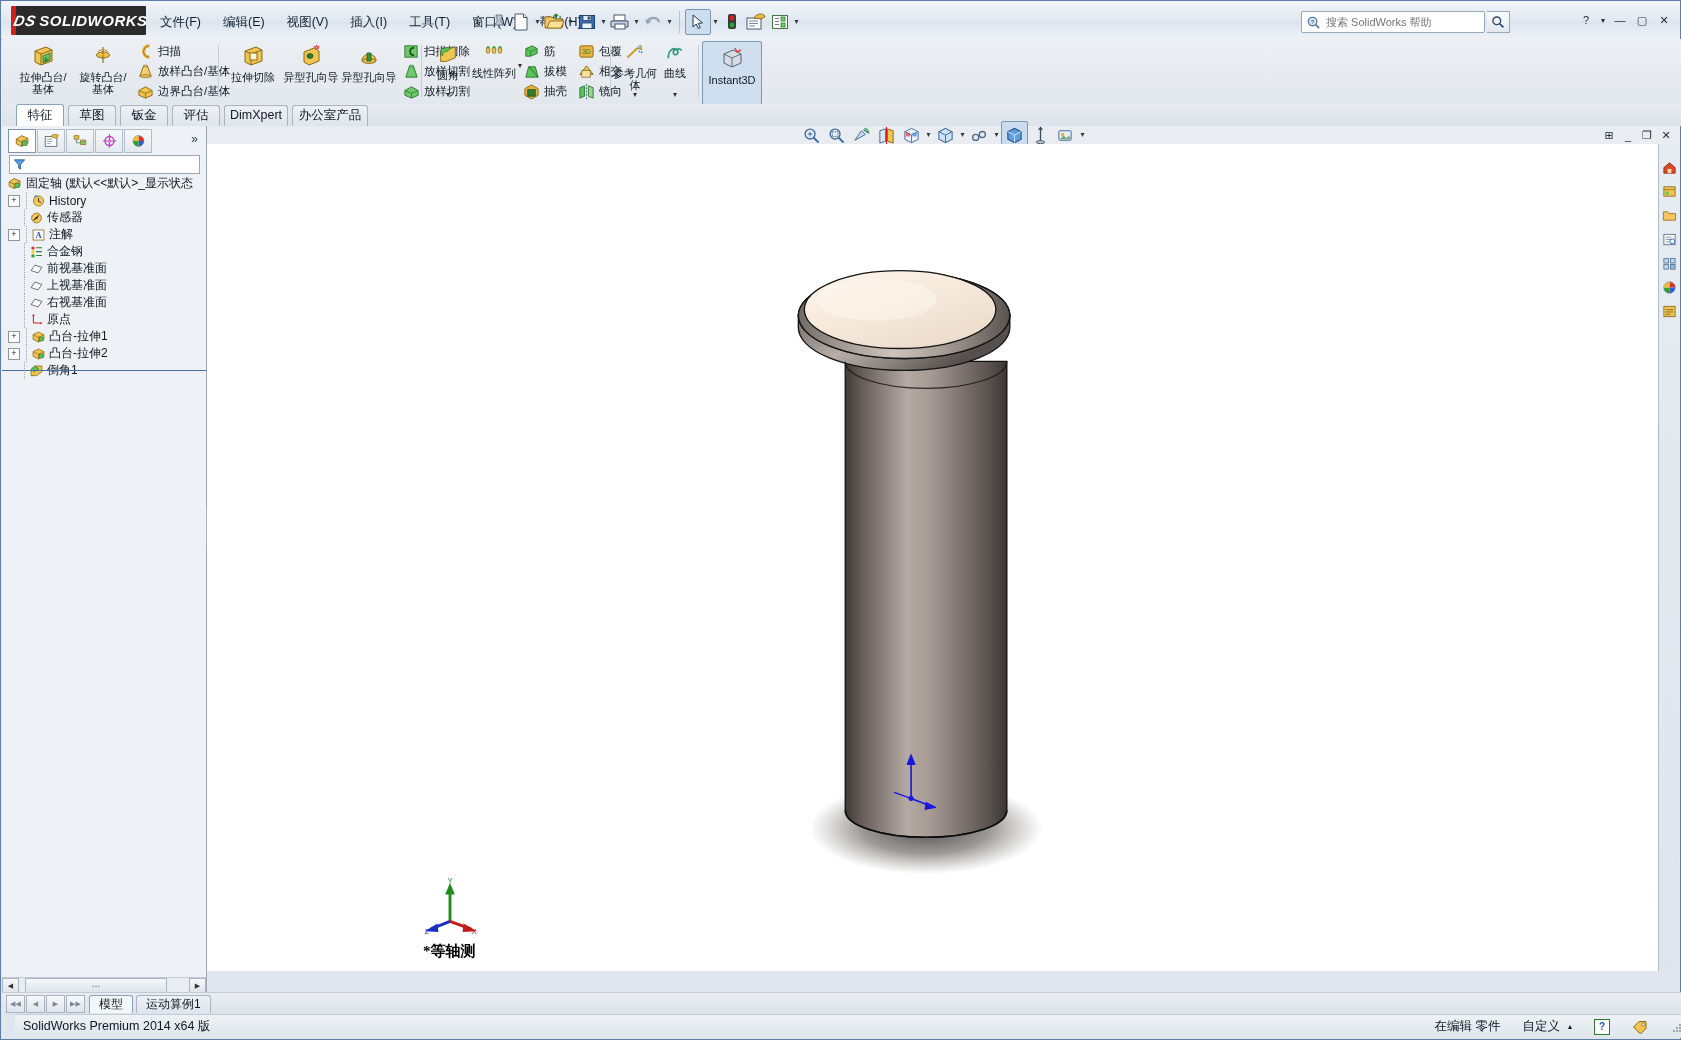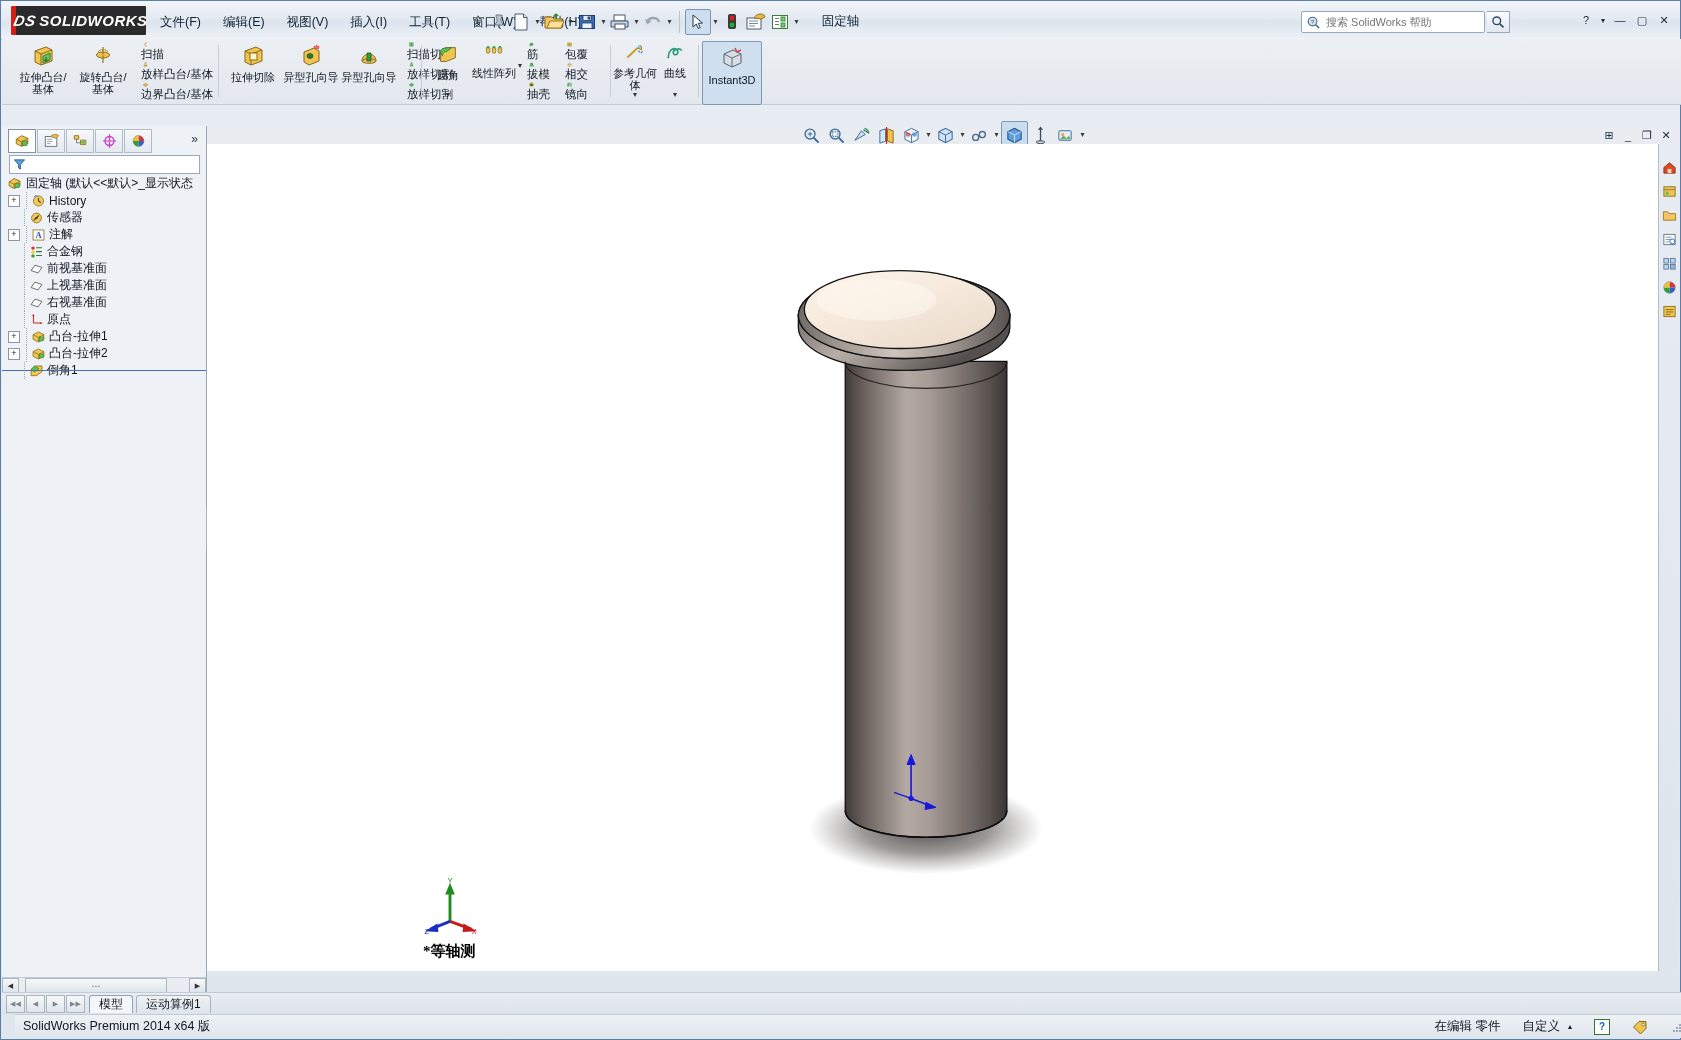"固定轴" div.docname { html: <div>固定轴</div> -> none }
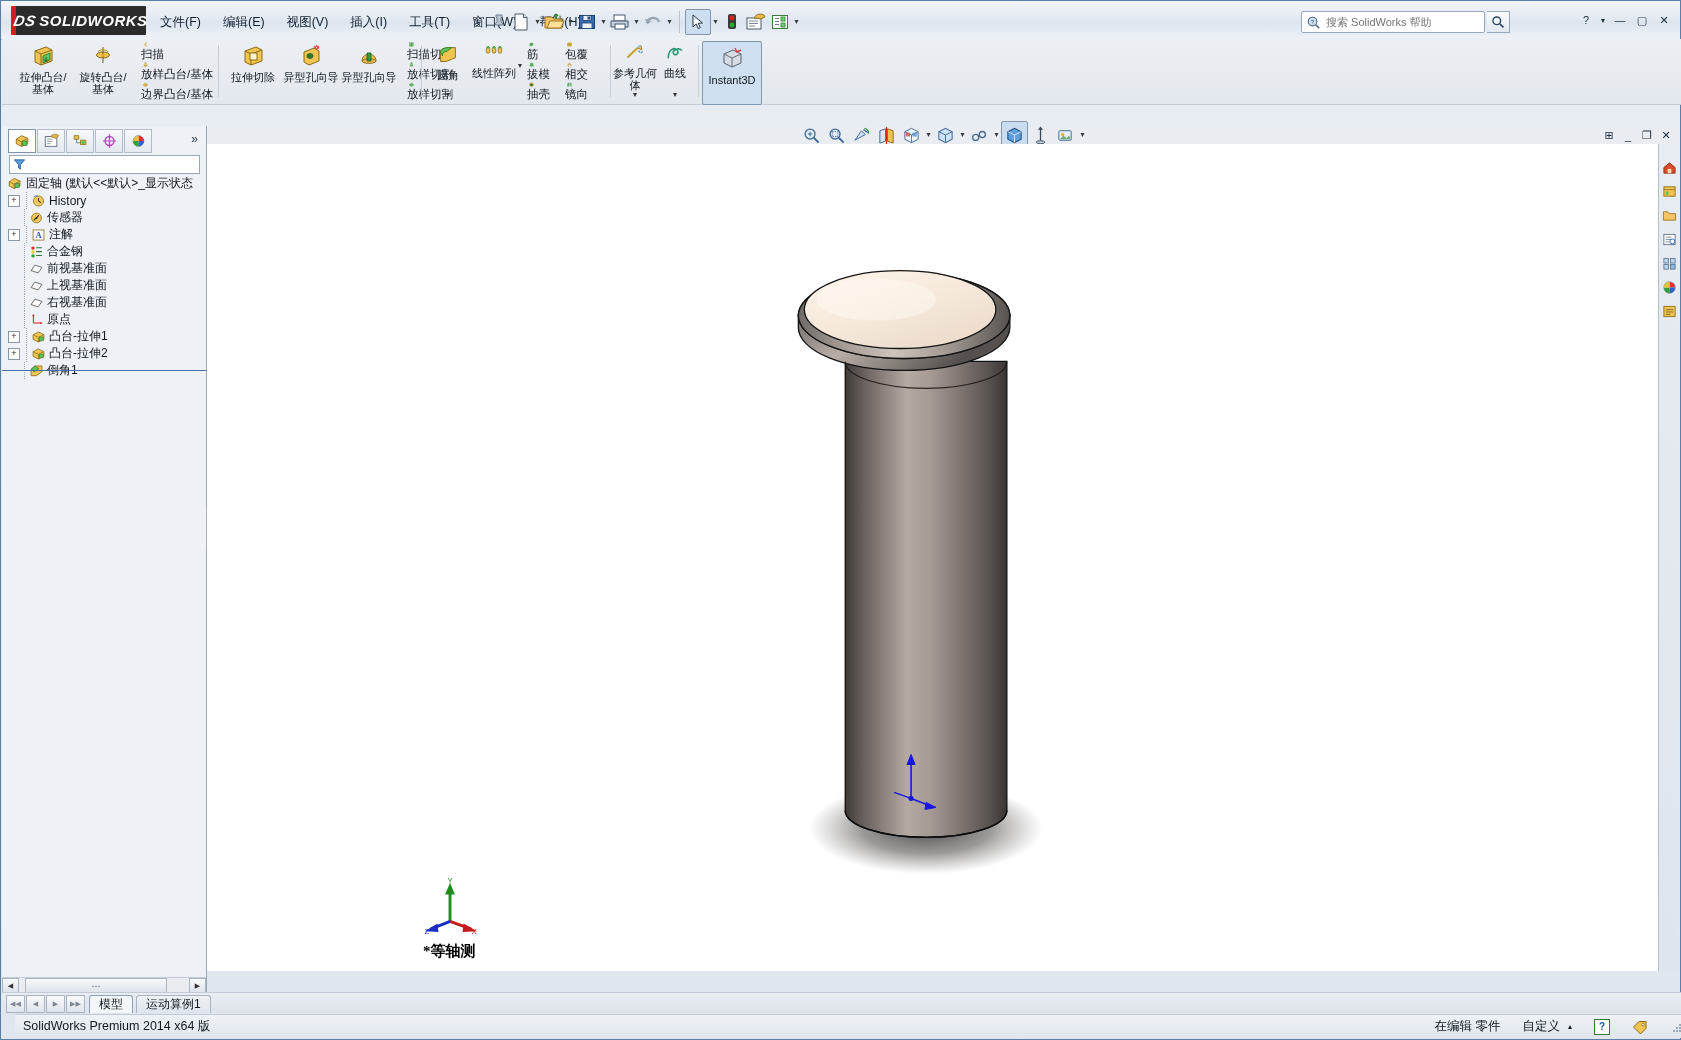"扫描" .smallrow { align-items: none -> center; flex-direction: column -> none }
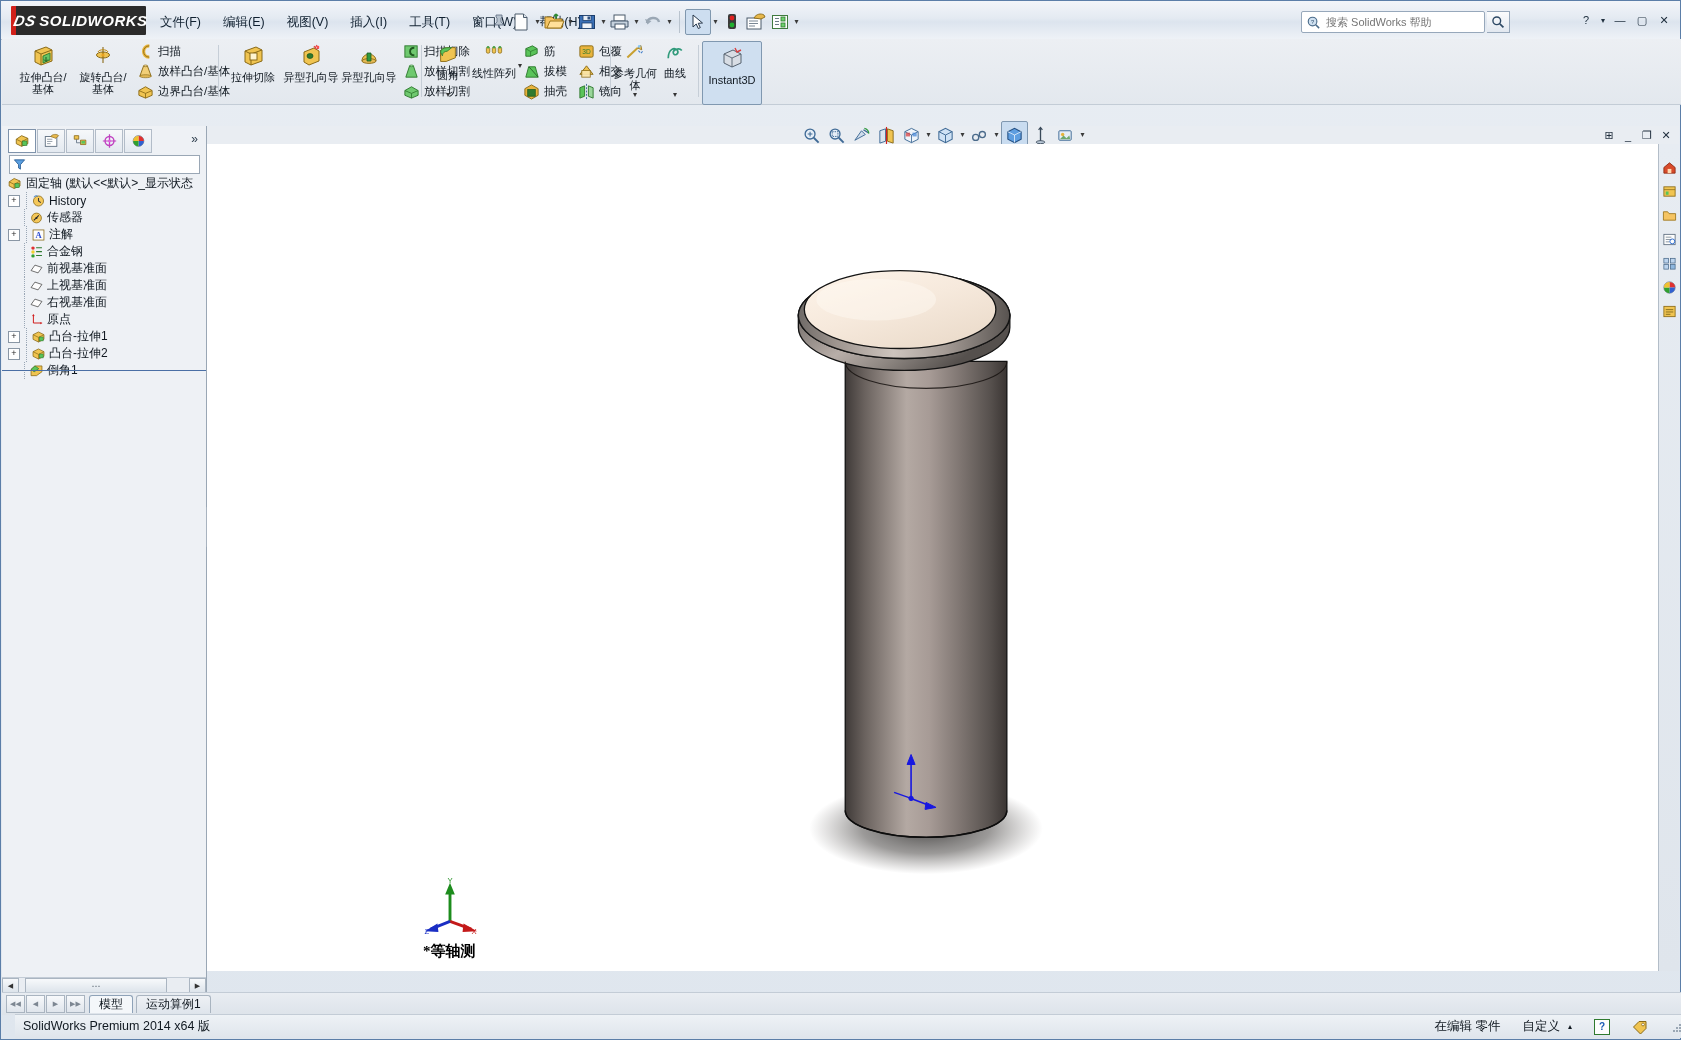"特征" div.tabstrip { html: none -> <div> <div>特征</div> <div>草图</div> <div>钣金</div> <div>评估</div> <div>DimXpert</div> <div>办公室产品</div> </div> }
